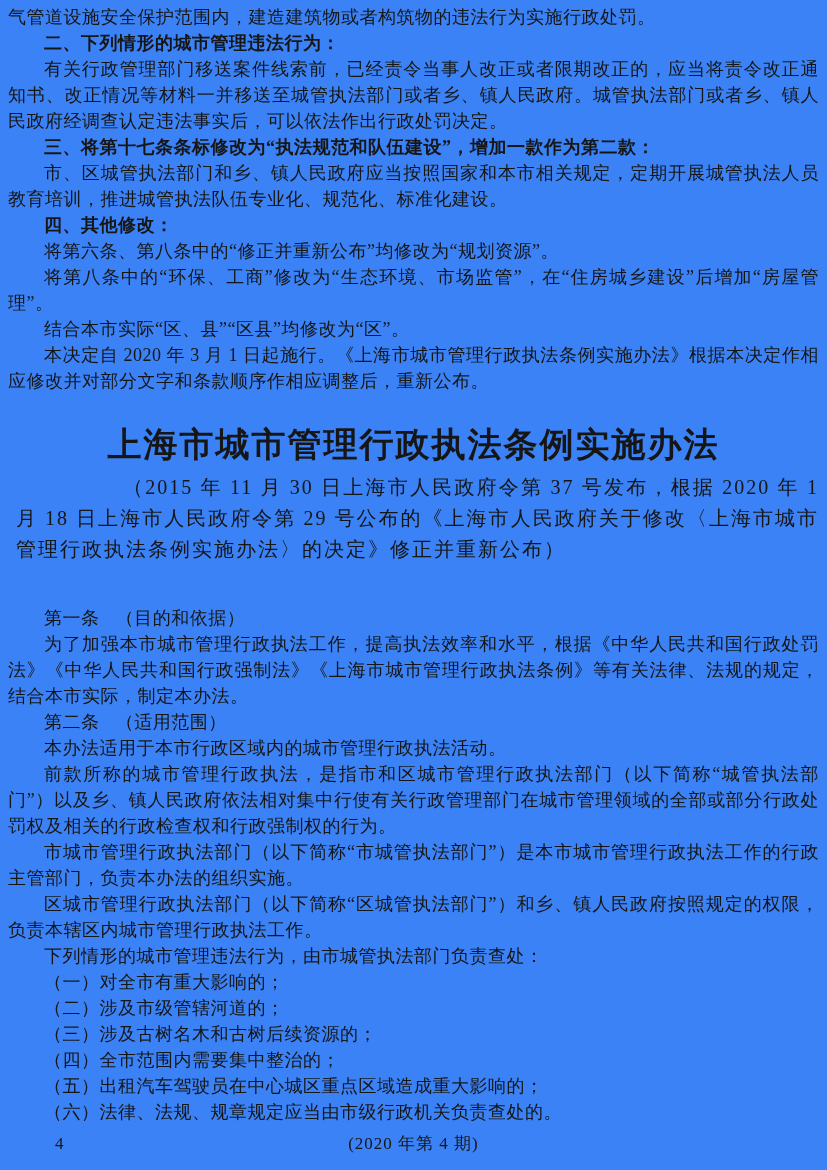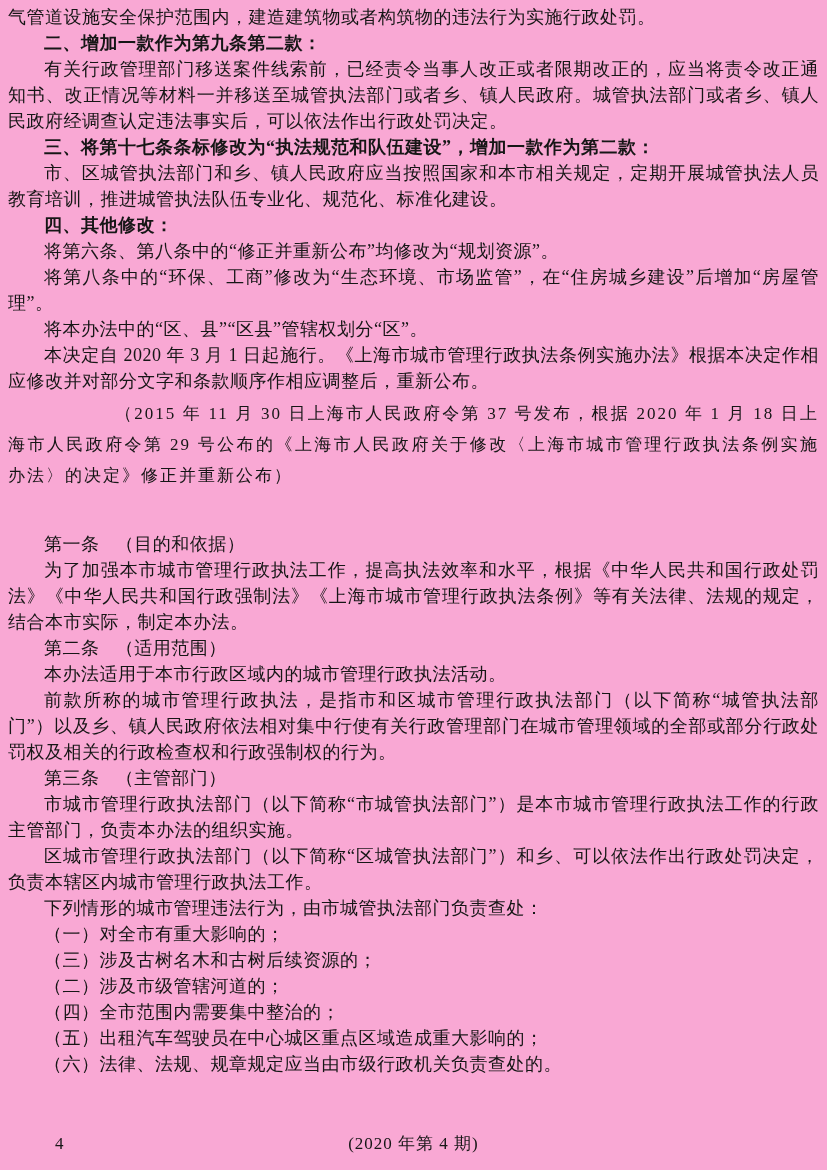"气管道设施安全保护范围内，建造建筑物或者构筑物的违法行为实施行政处罚。" .page { background: #f9a8d4 -> #3b82f6 }
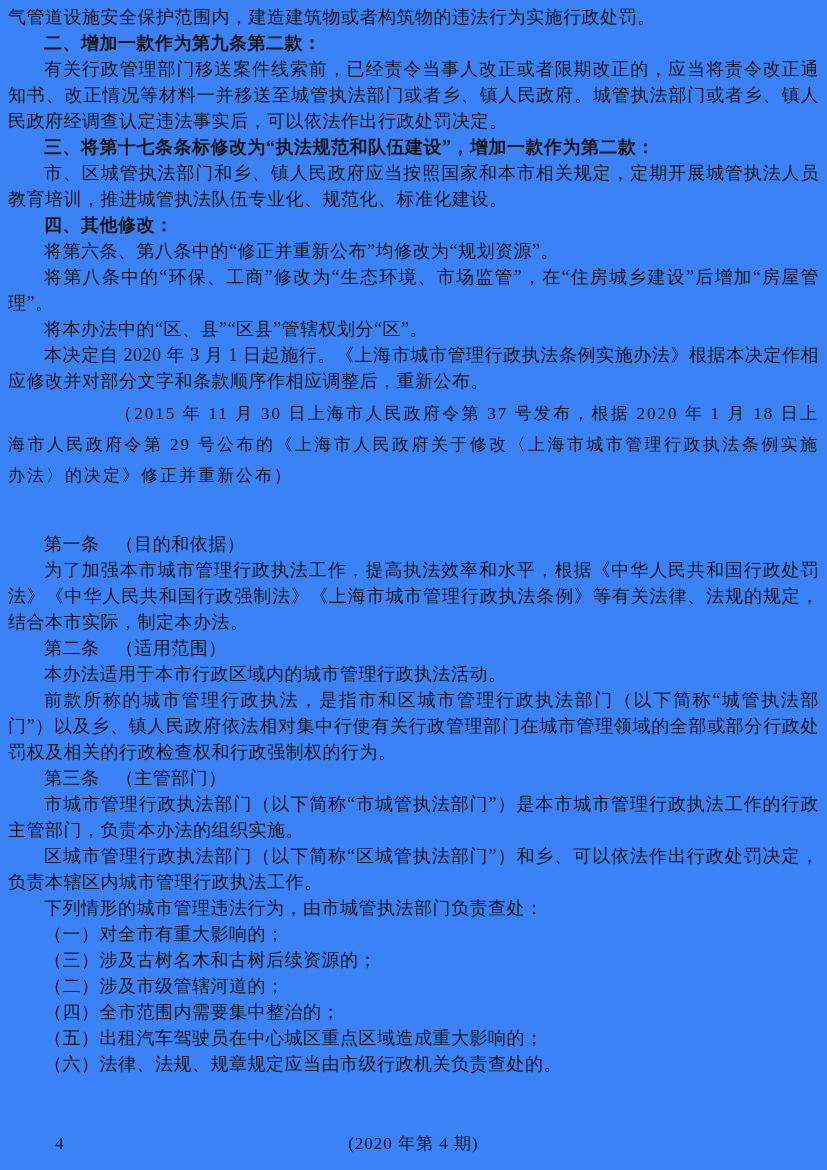"二、增加一款作为第九条第二款：" p.para { text: 增加一款作为第九条第二款 -> 下列情形的城市管理违法行为 }
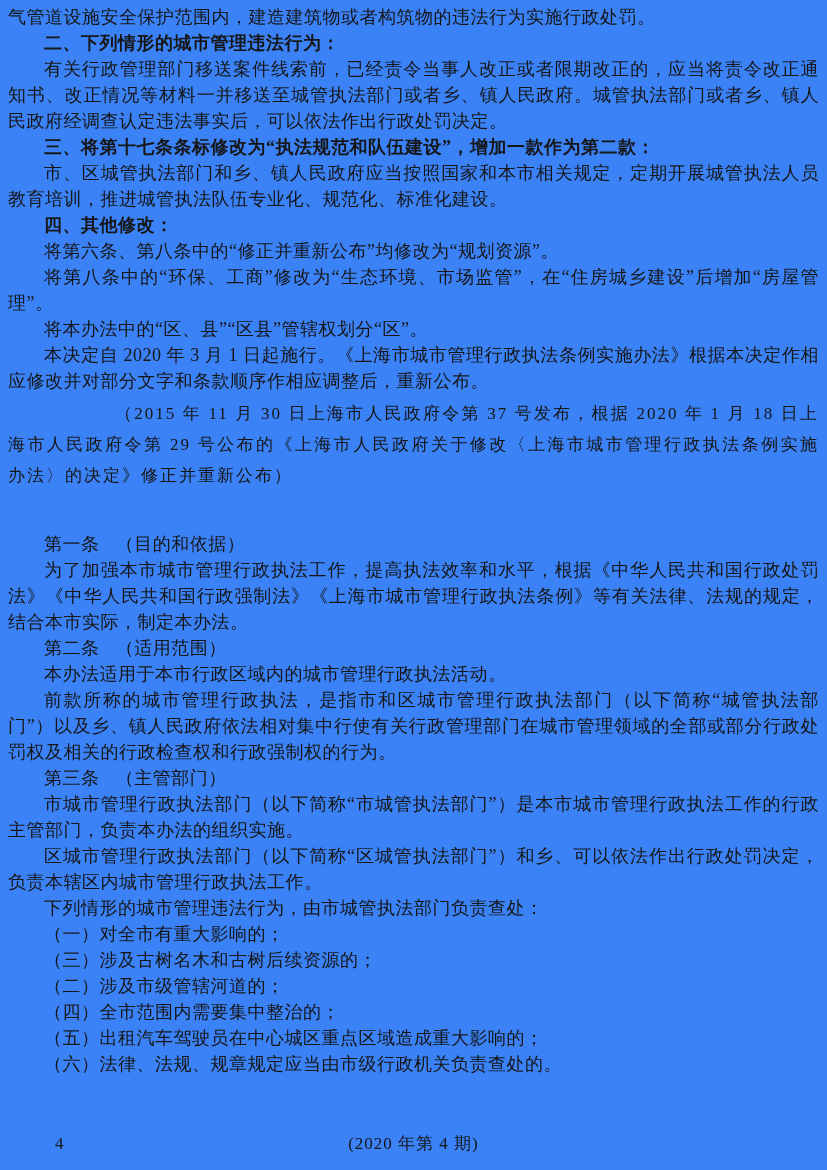"将本办法中的“区、县”“区县”管辖权划分“区”。" p.para { text: 将本办法中的“区、县”“区县”管辖权划分 -> 结合本市实际“区、县”“区县”均修改为 }
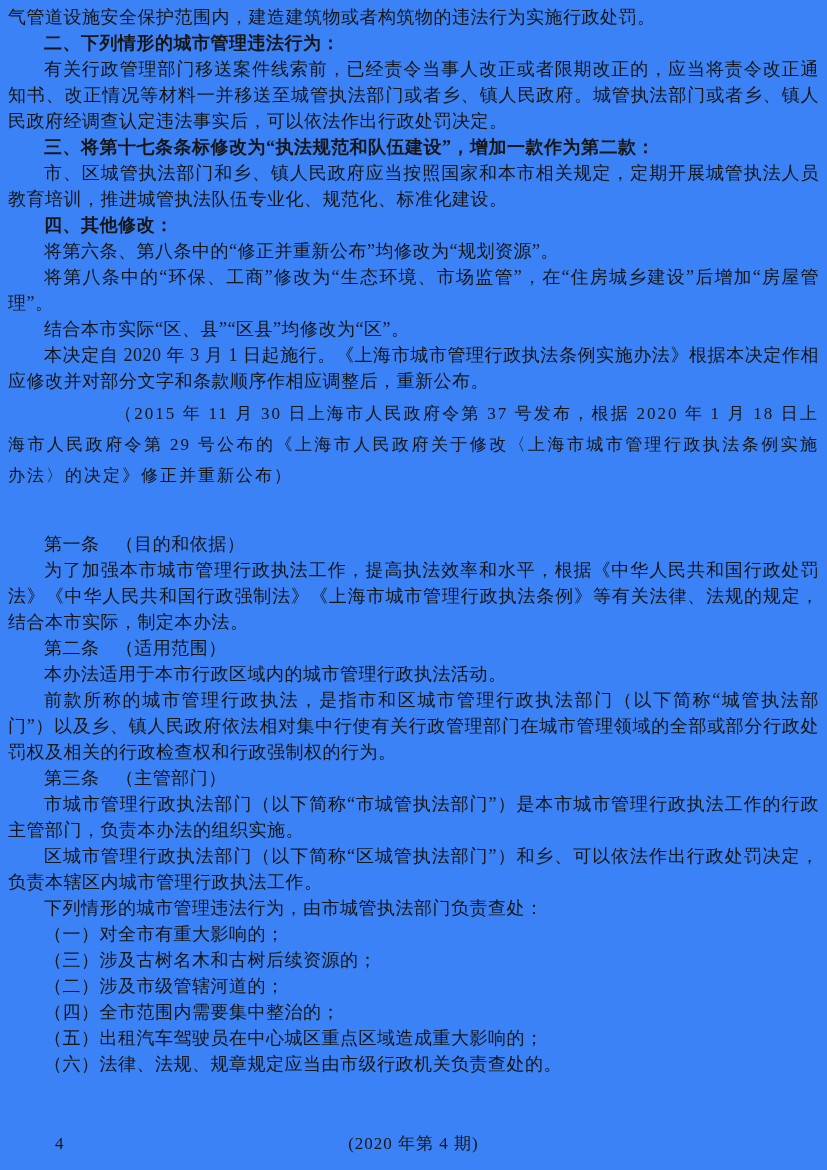"上海市城市管理行政执法条例实施办法" h1.doc-title { html: none -> <h1>上海市城市管理行政执法条例实施办法</h1> }
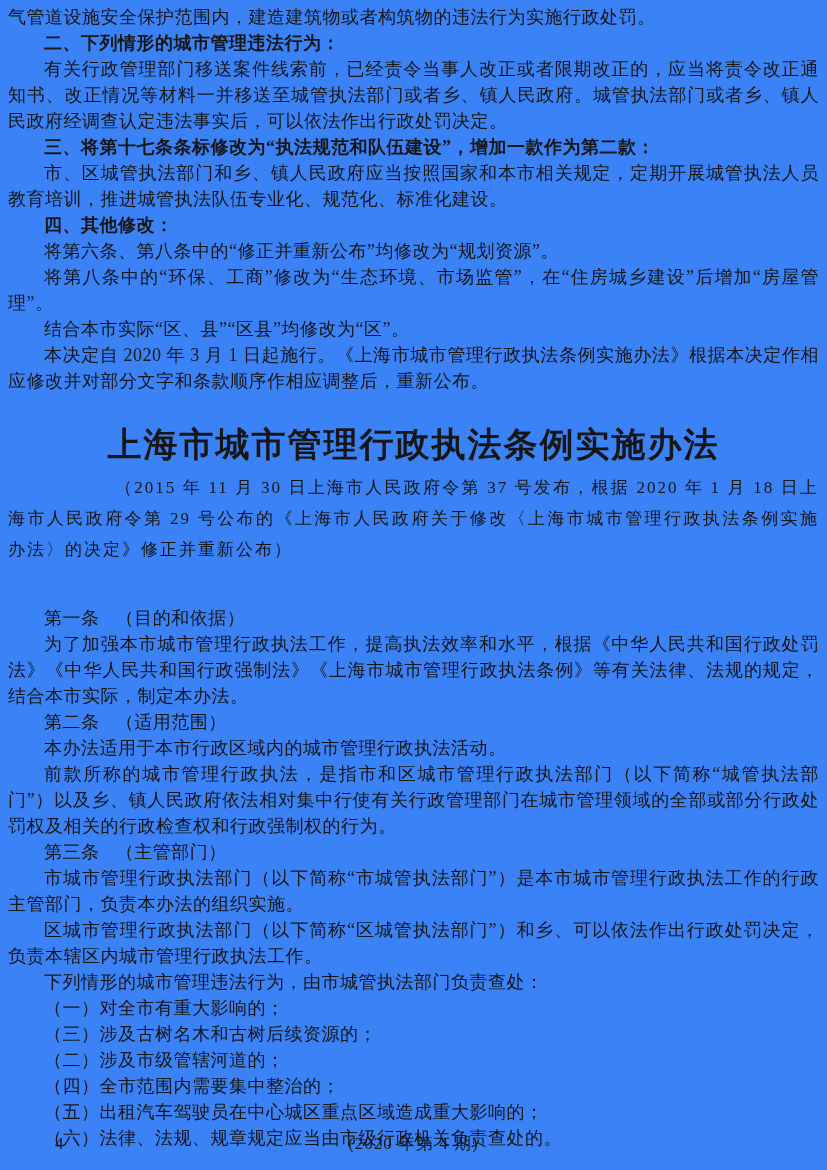"（2015 年 11 月 30" .doc-subtitle { font-size: 17px -> 20px; margin: 4px 0 40px 0 -> 4px 0 40px 8px }
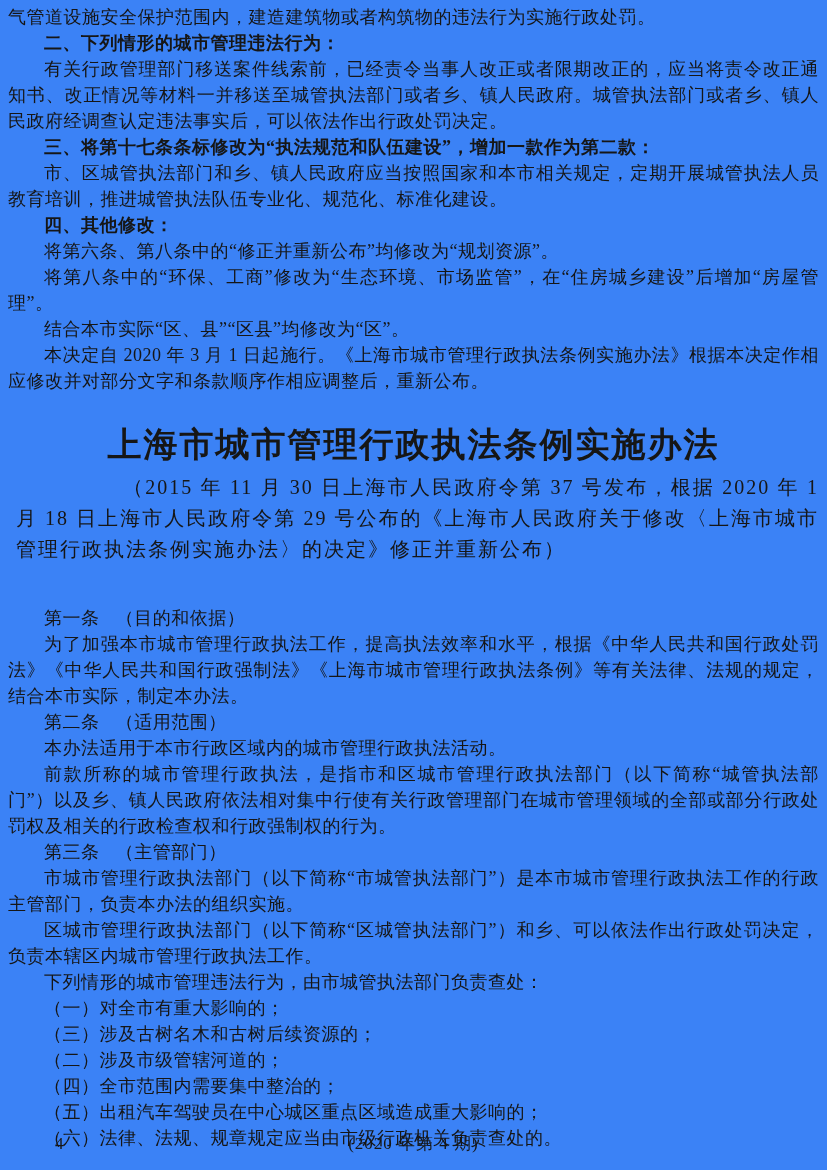"第三条 （主管部门）" p.para { html: <p><b>第三条</b><span>（主管部门）</span></p> -> none }
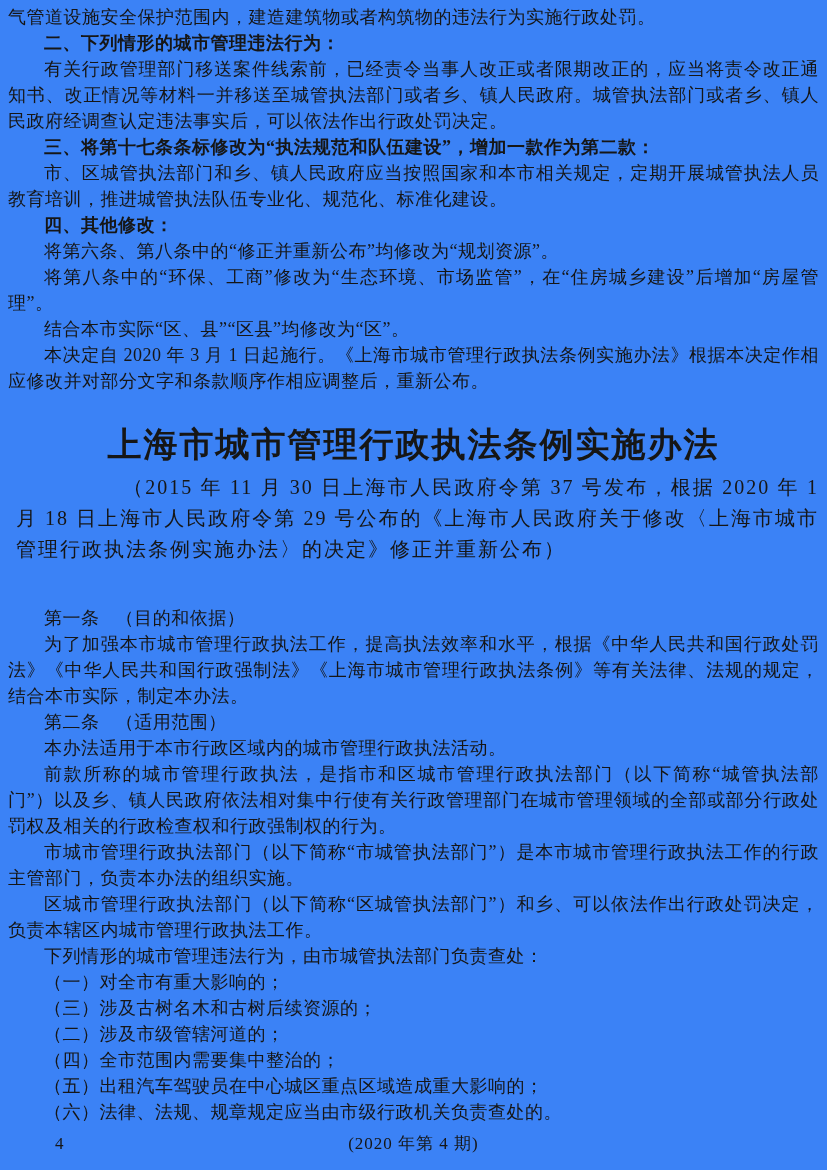"区城市管理行政执法部门（以下简称“区城管执法部门”）和乡、可以依法作出行政处罚决" p.para { text: 可以依法作出行政处罚决定 -> 镇人民政府按照规定的权限 }
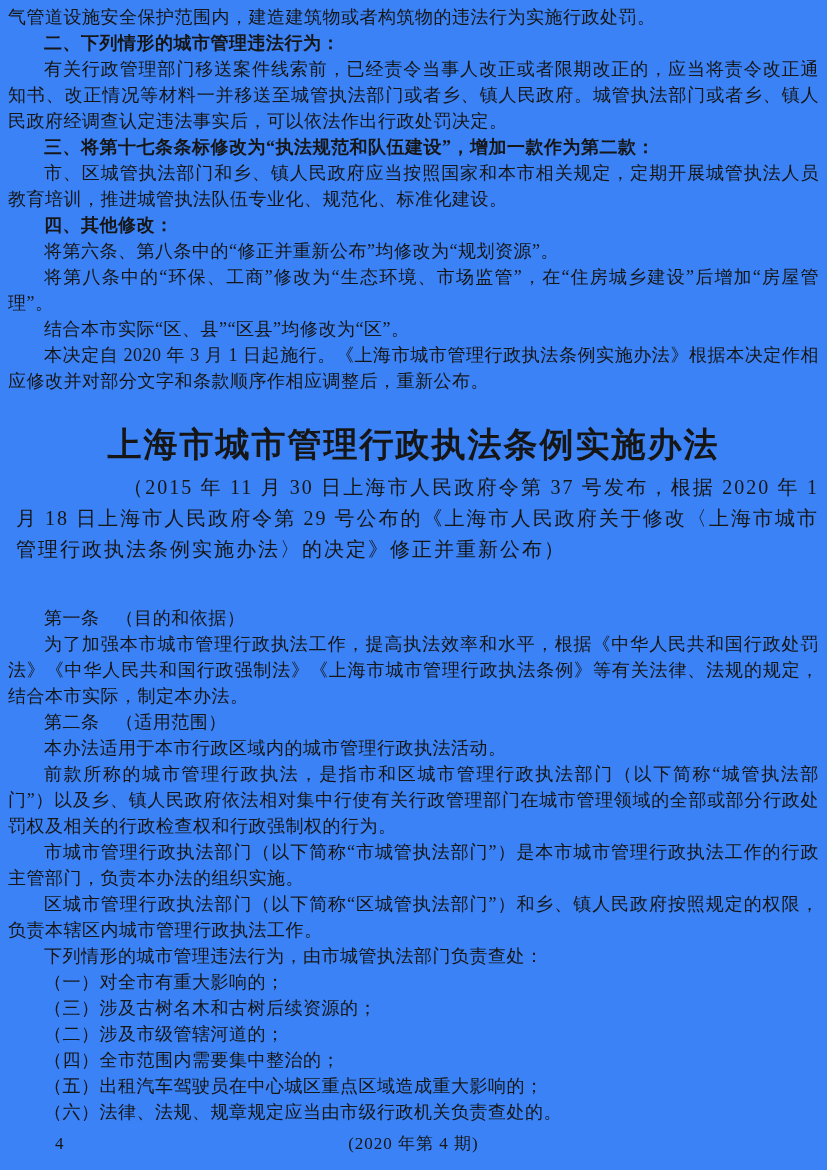"（三）涉及古树名木和古树后续资源的；" p.para { order: before "（二）涉及市级管辖河道的；" -> after "（二）涉及市级管辖河道的；" }
